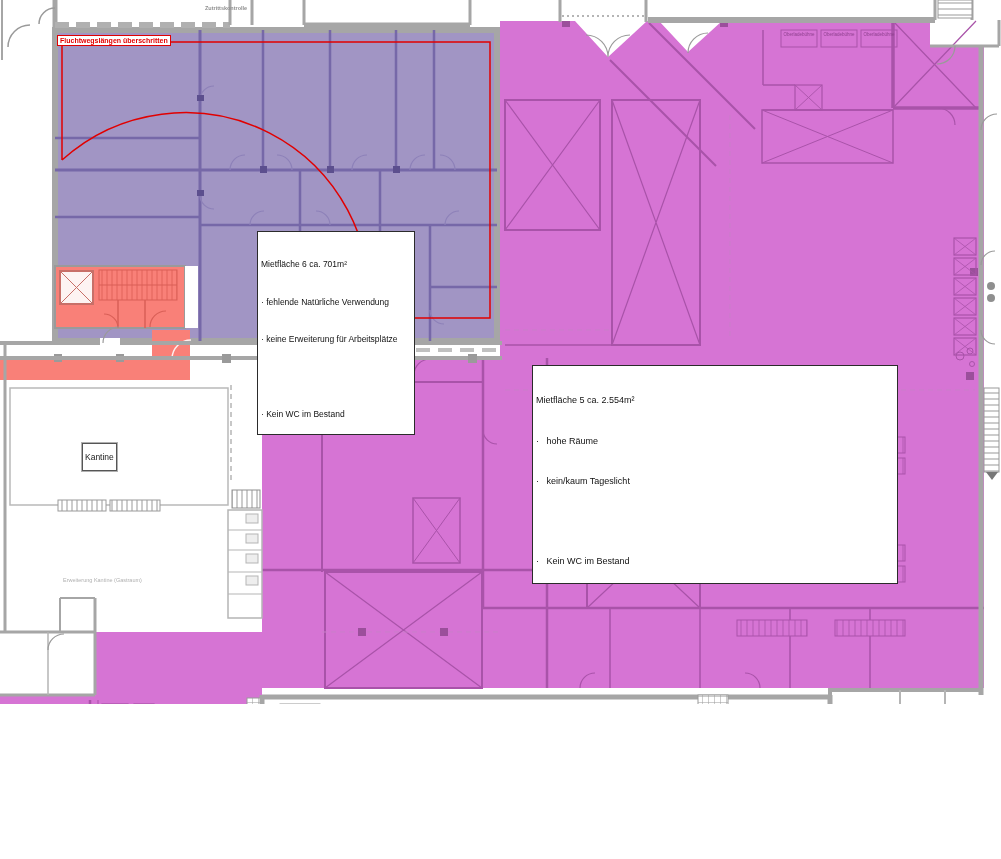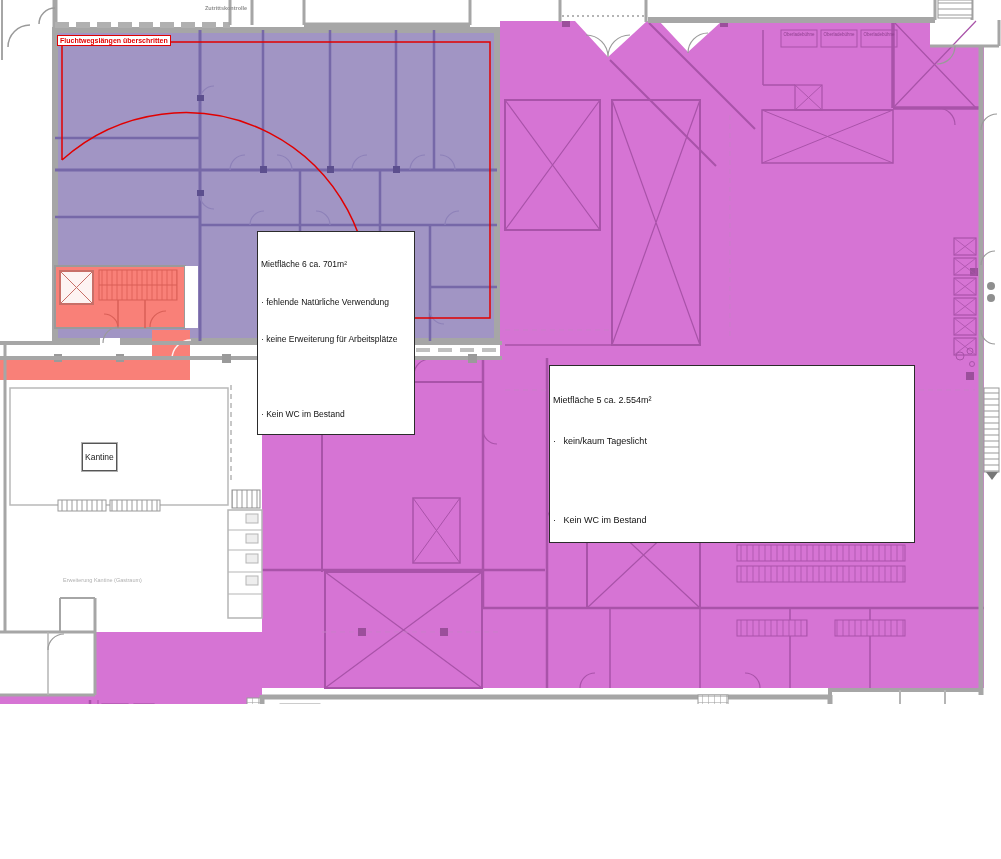"Mietfläche 5 ca. 2.554m²" #ann-m5 { left: 549px -> 532px }
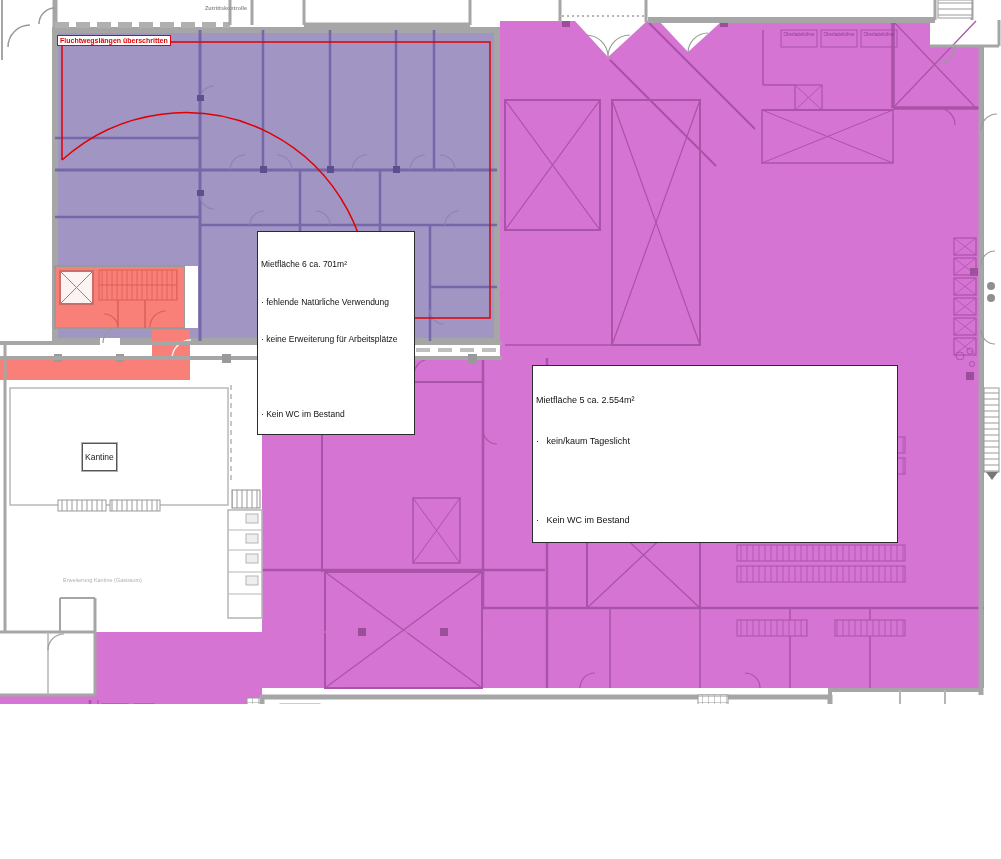"· hohe Räume" div.ann-line { html: none -> <div>· hohe Räume</div> }
